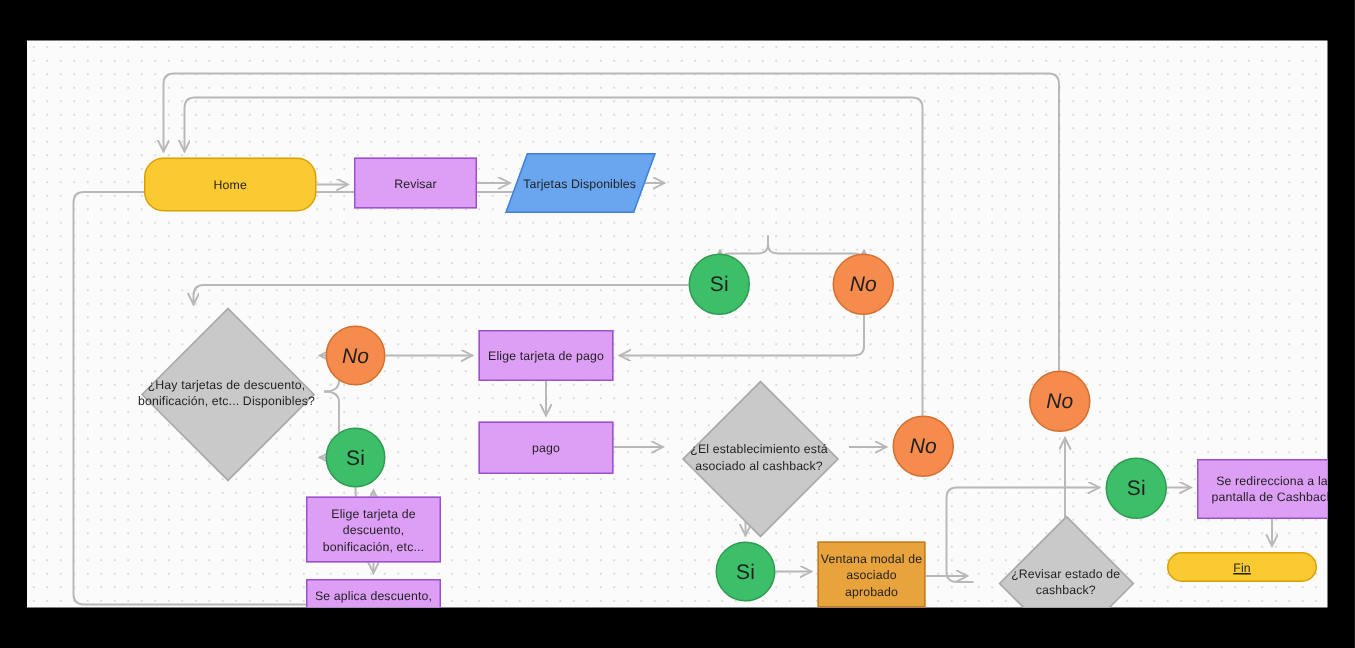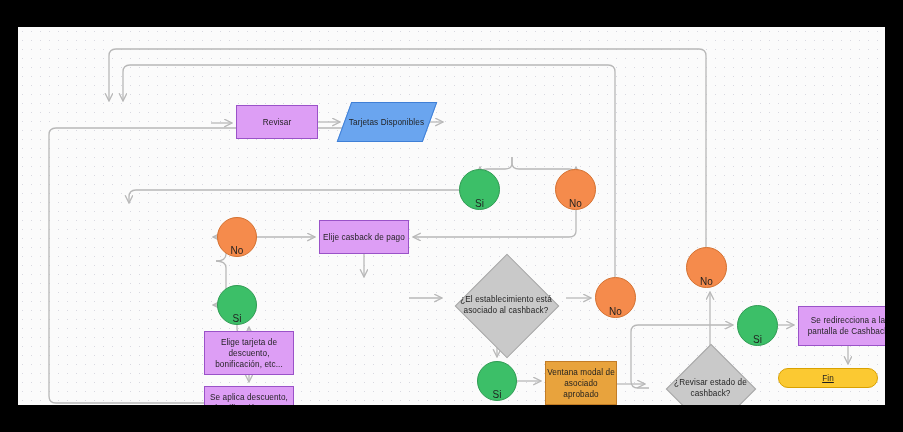"Home" div.node { html: none -> <div> <span>Home</span> </div> }
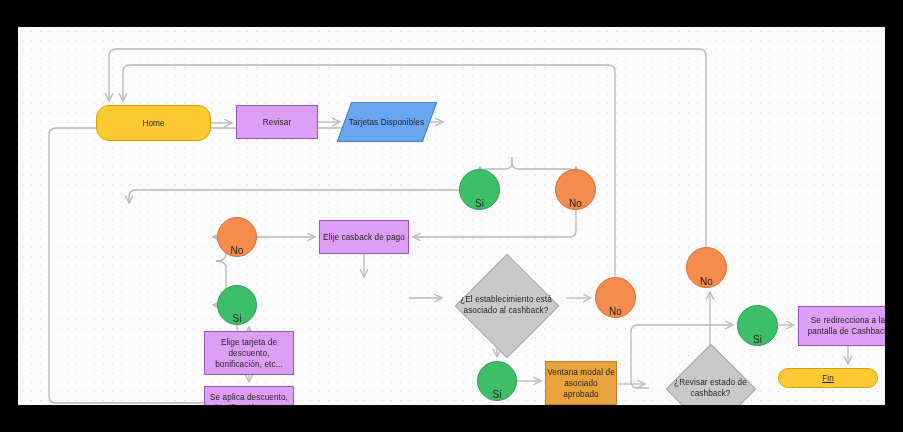"Si" .circ { align-items: flex-end -> none; font-size: 10px -> 14px }
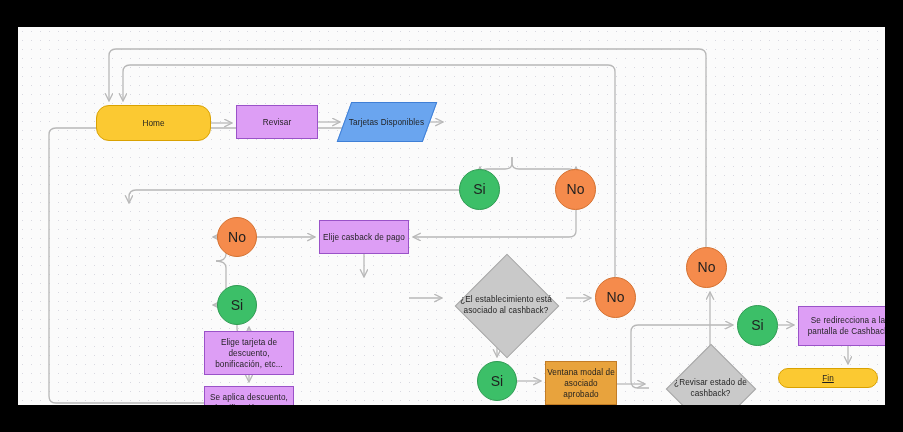"No" .cno { font-style: none -> italic }
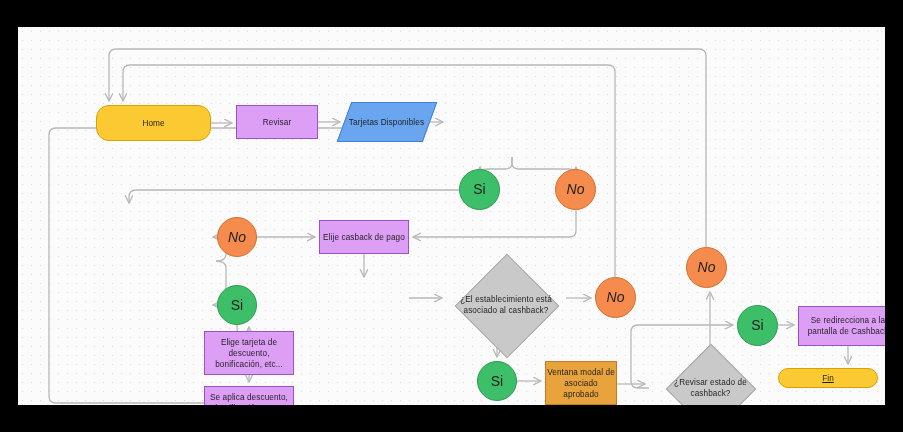"Elije casback de pago" span { text: Elije casback -> Elige tarjeta }
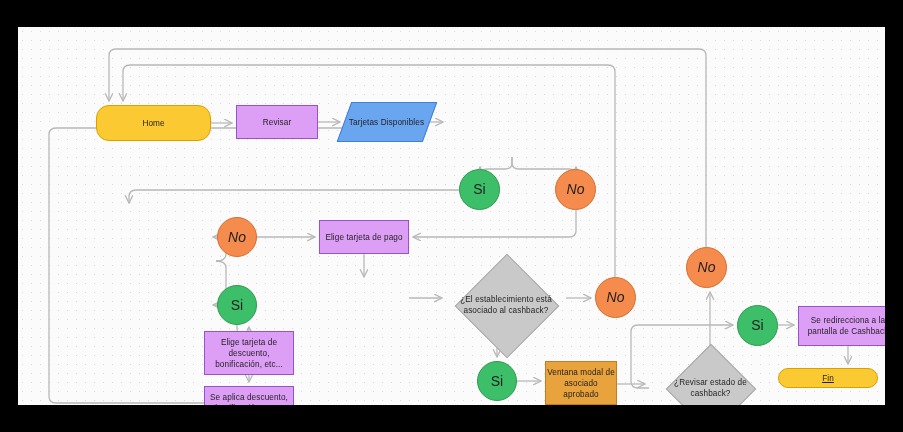"¿Hay tarjetas de descuento," div.node { html: none -> <div> <div></div> <span>¿Hay tarjetas de descuento, bonificación, etc... Disponibles?</span> </div> }
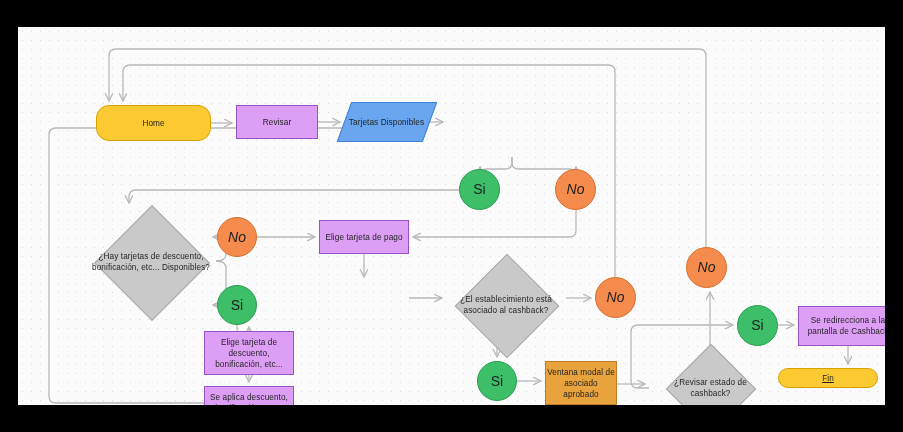"pago" div.node { html: none -> <div> <span>pago</span> </div> }
